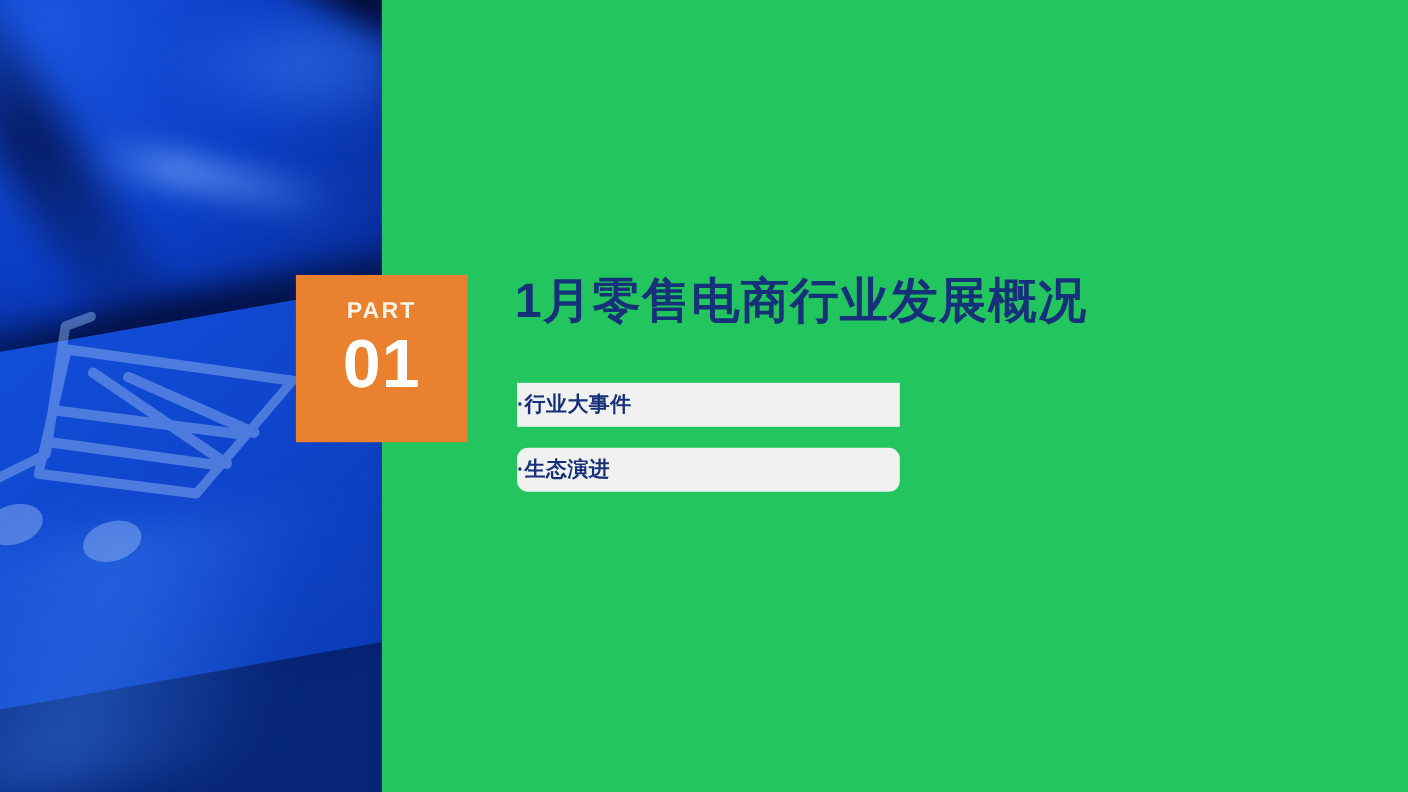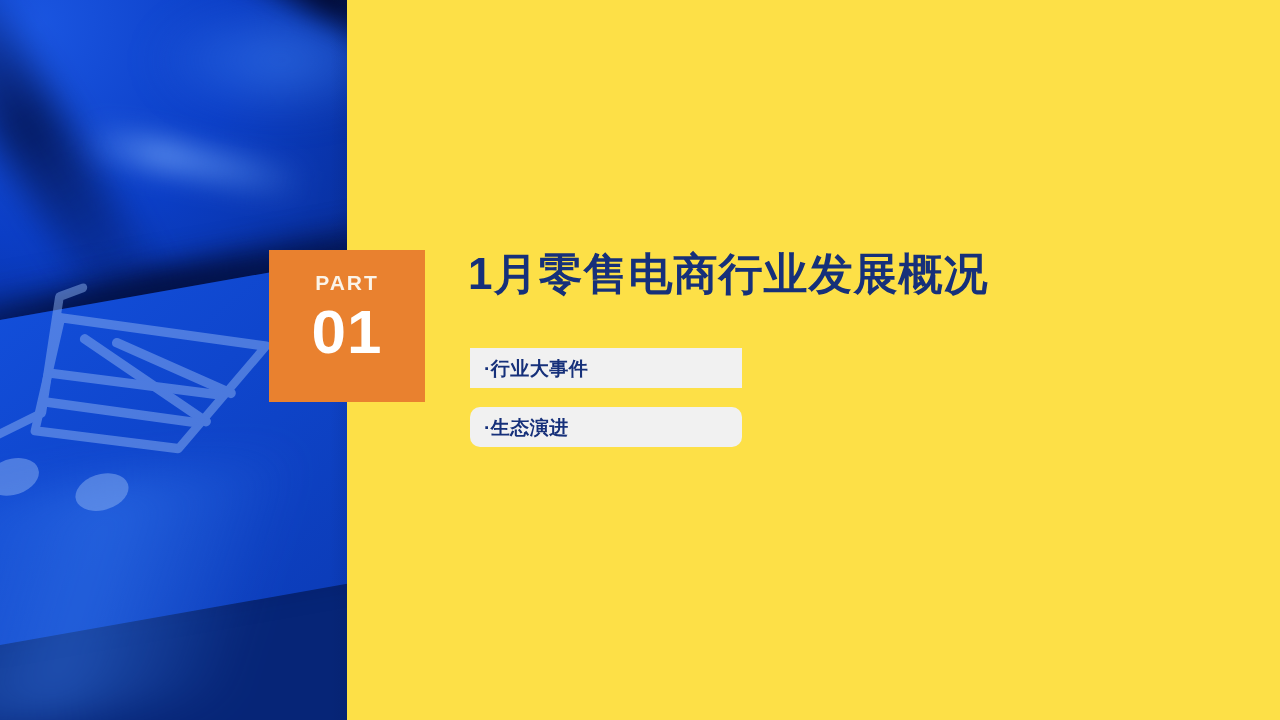"PART" #slide { background: #fde047 -> #22c55e }
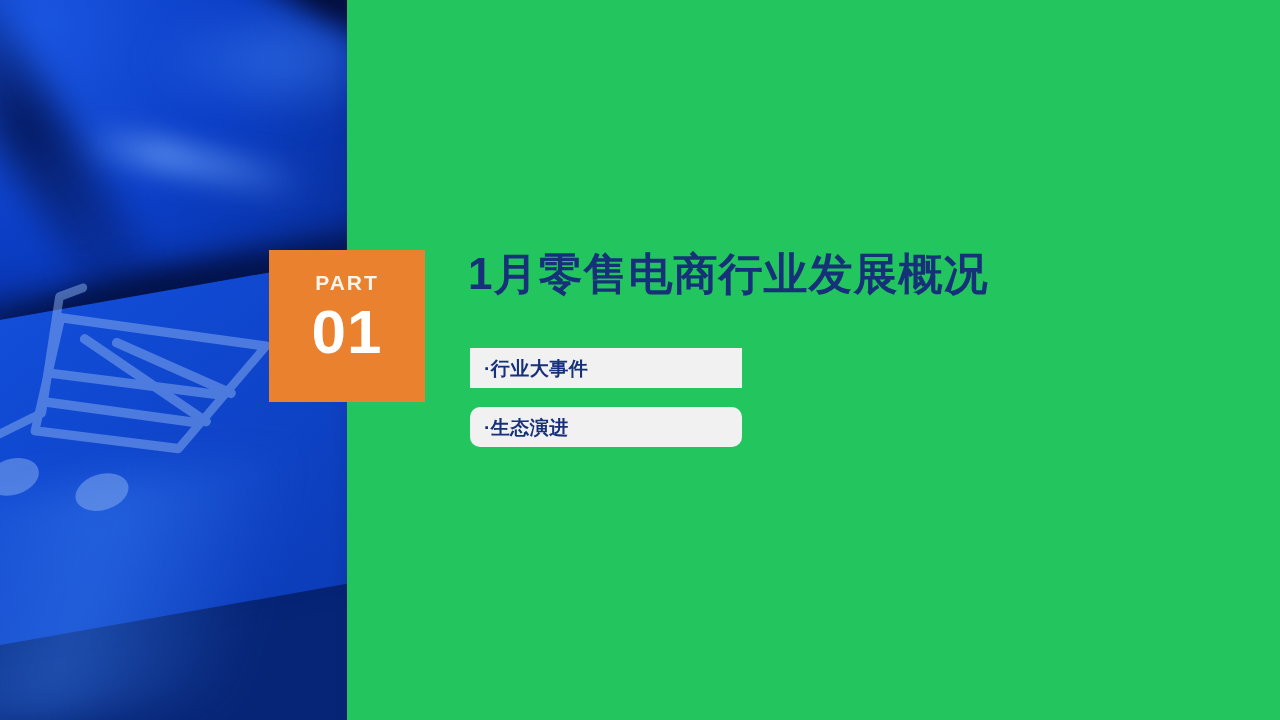"·行业大事件" .bullet-bar { padding-left: 14px -> none; width: 272px -> 348px }
